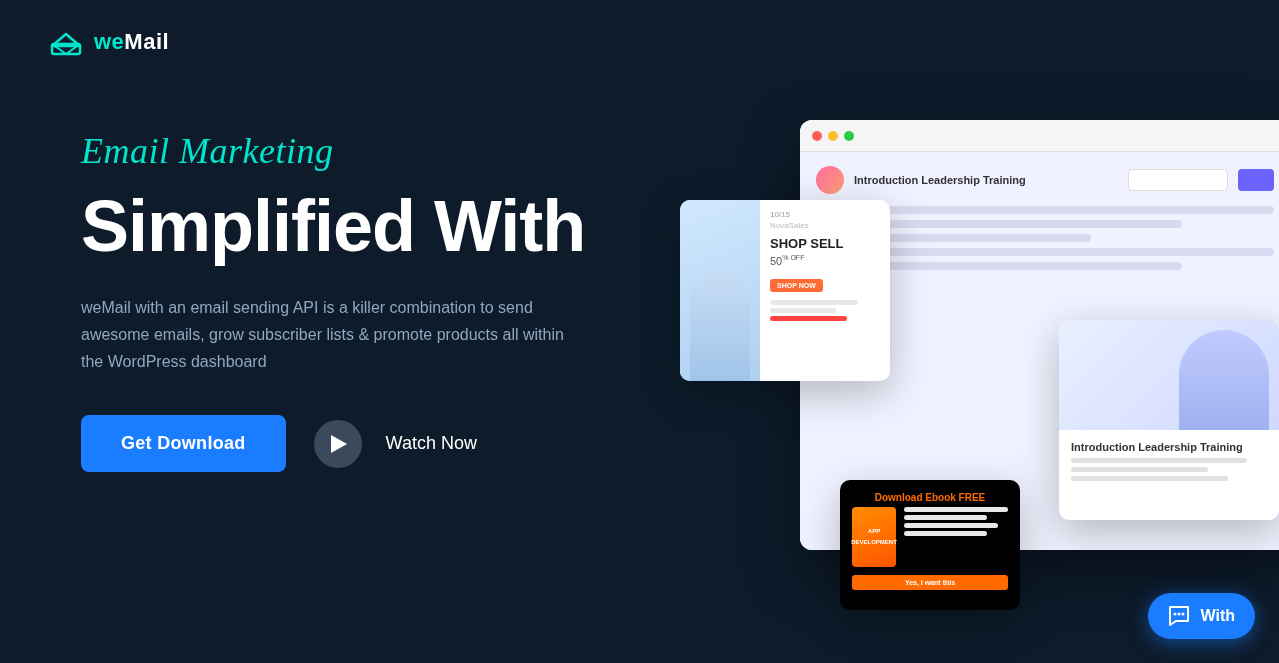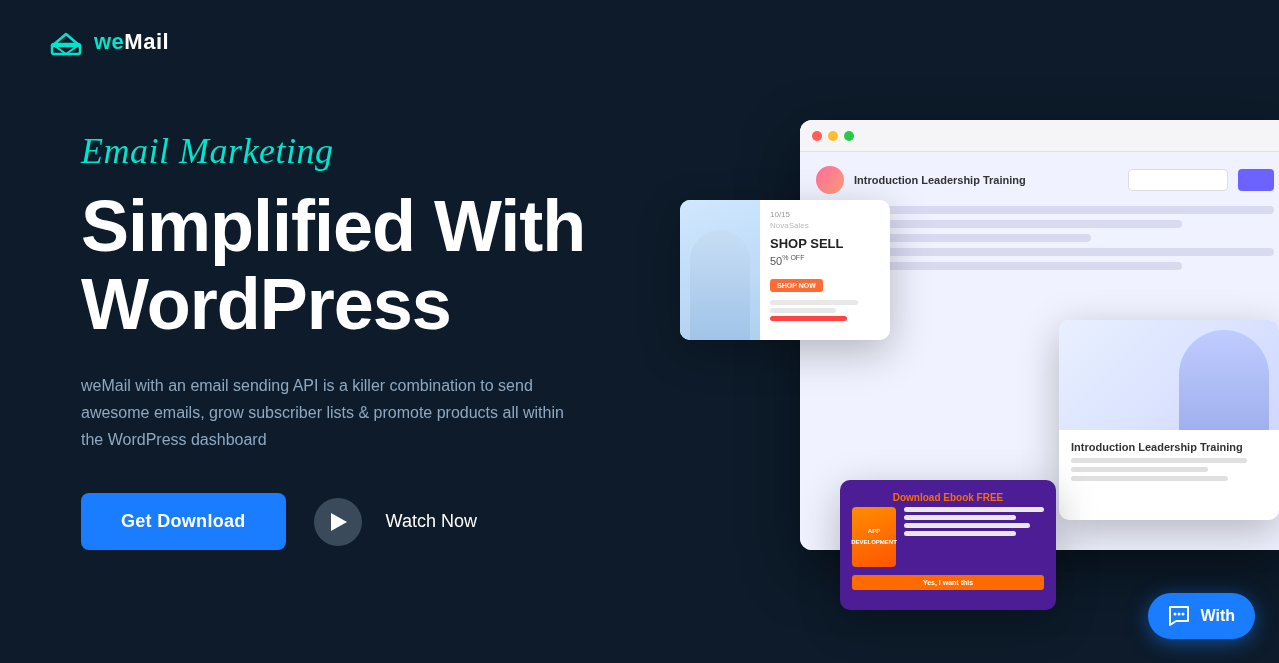"10/15" .card-promo { height: 140px -> 181px }
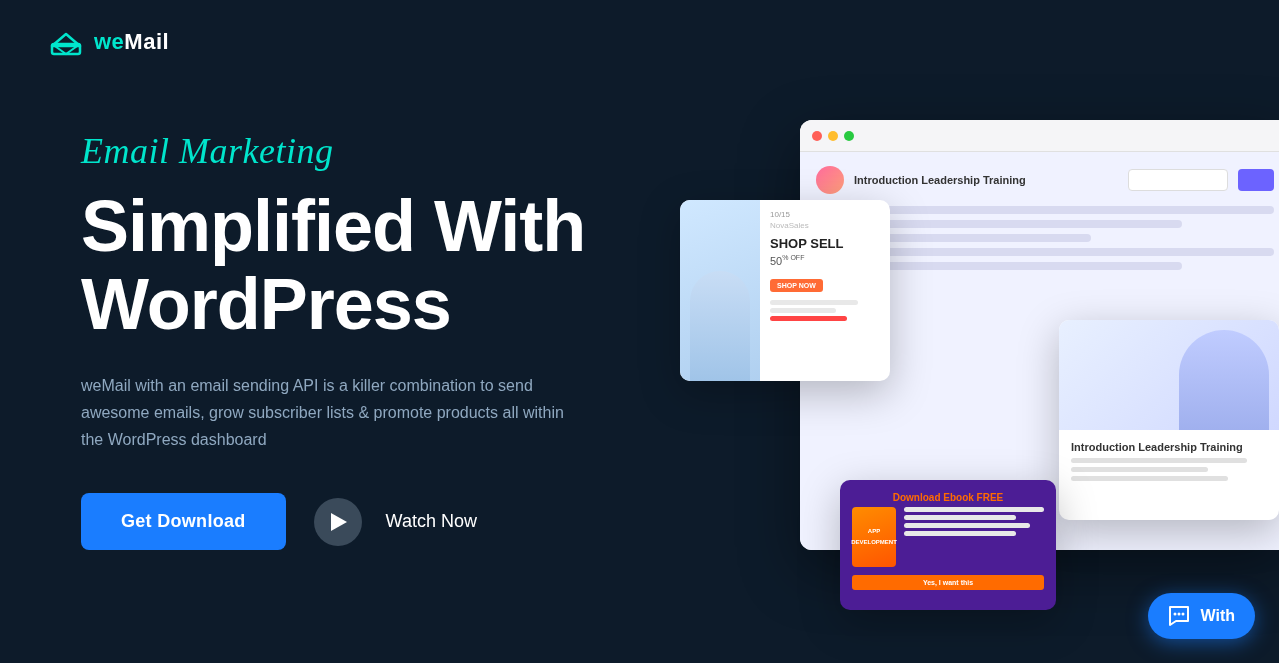"WordPress" span { html: <span>WordPress</span> -> none }
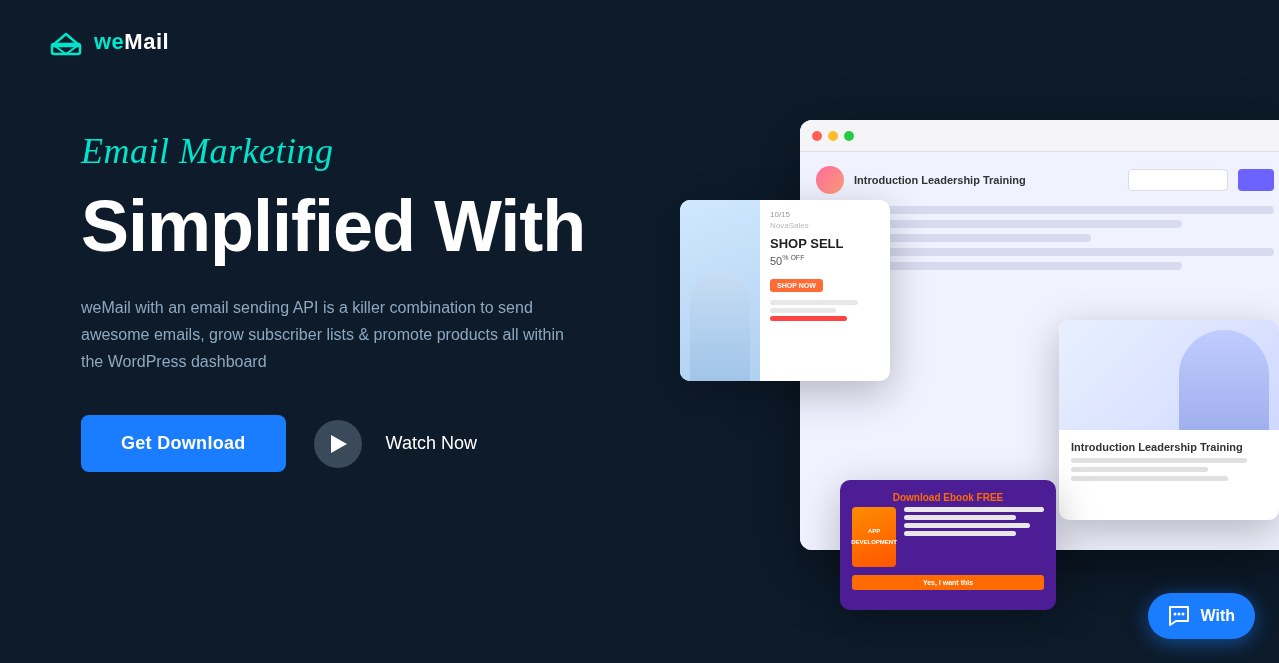"Download Ebook FREE" .card-ebook { background: #4c1d95 -> #000000; width: 216px -> 180px }
